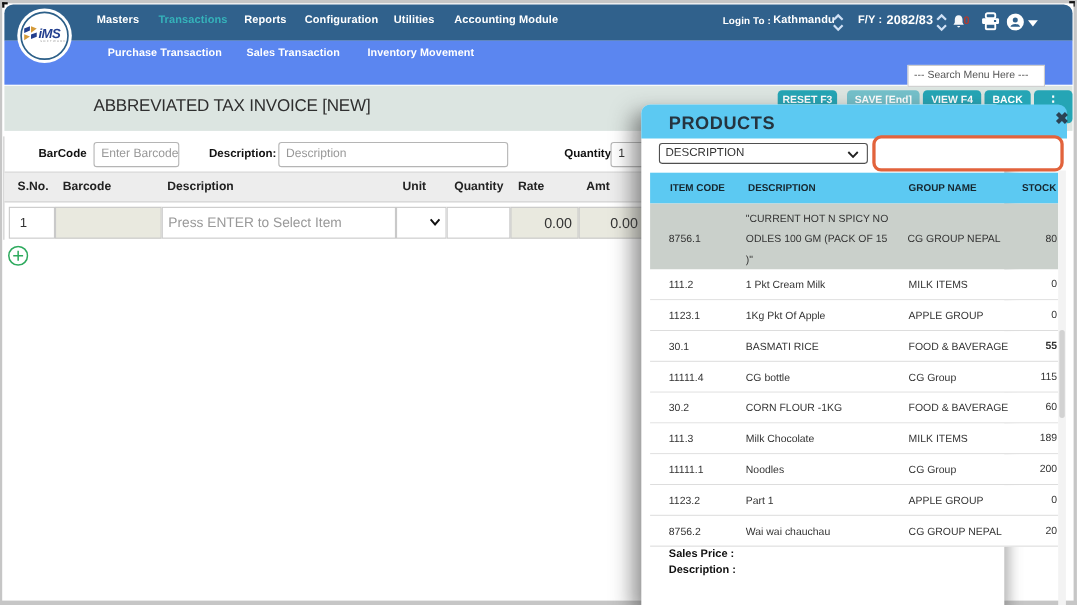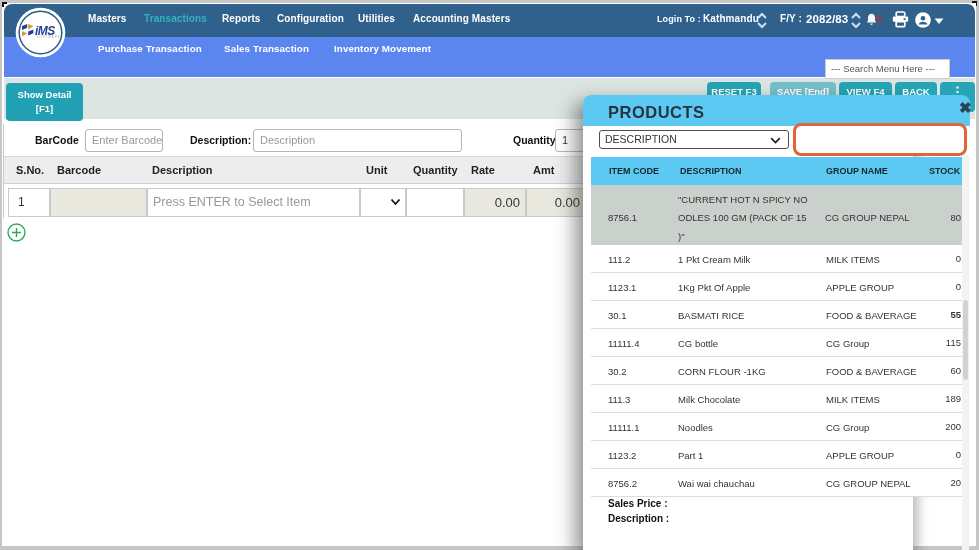"Accounting Masters" div.abs { text: Masters -> Module }
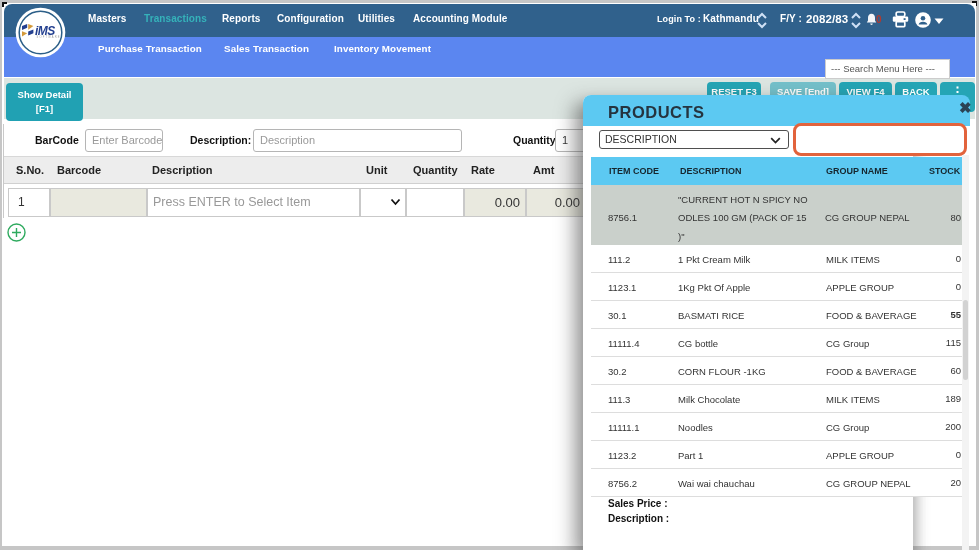"Show Detail" div.abs { html: <div>Show Detail<br>[F1]</div> -> none }
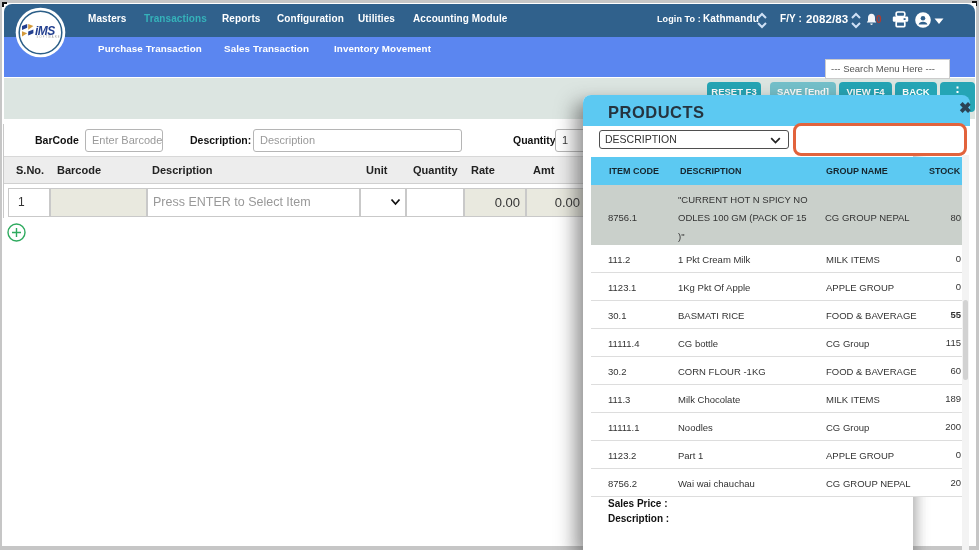"ABBREVIATED TAX INVOICE [NEW]" div.abs { html: none -> <div>ABBREVIATED TAX INVOICE [NEW]</div> }
